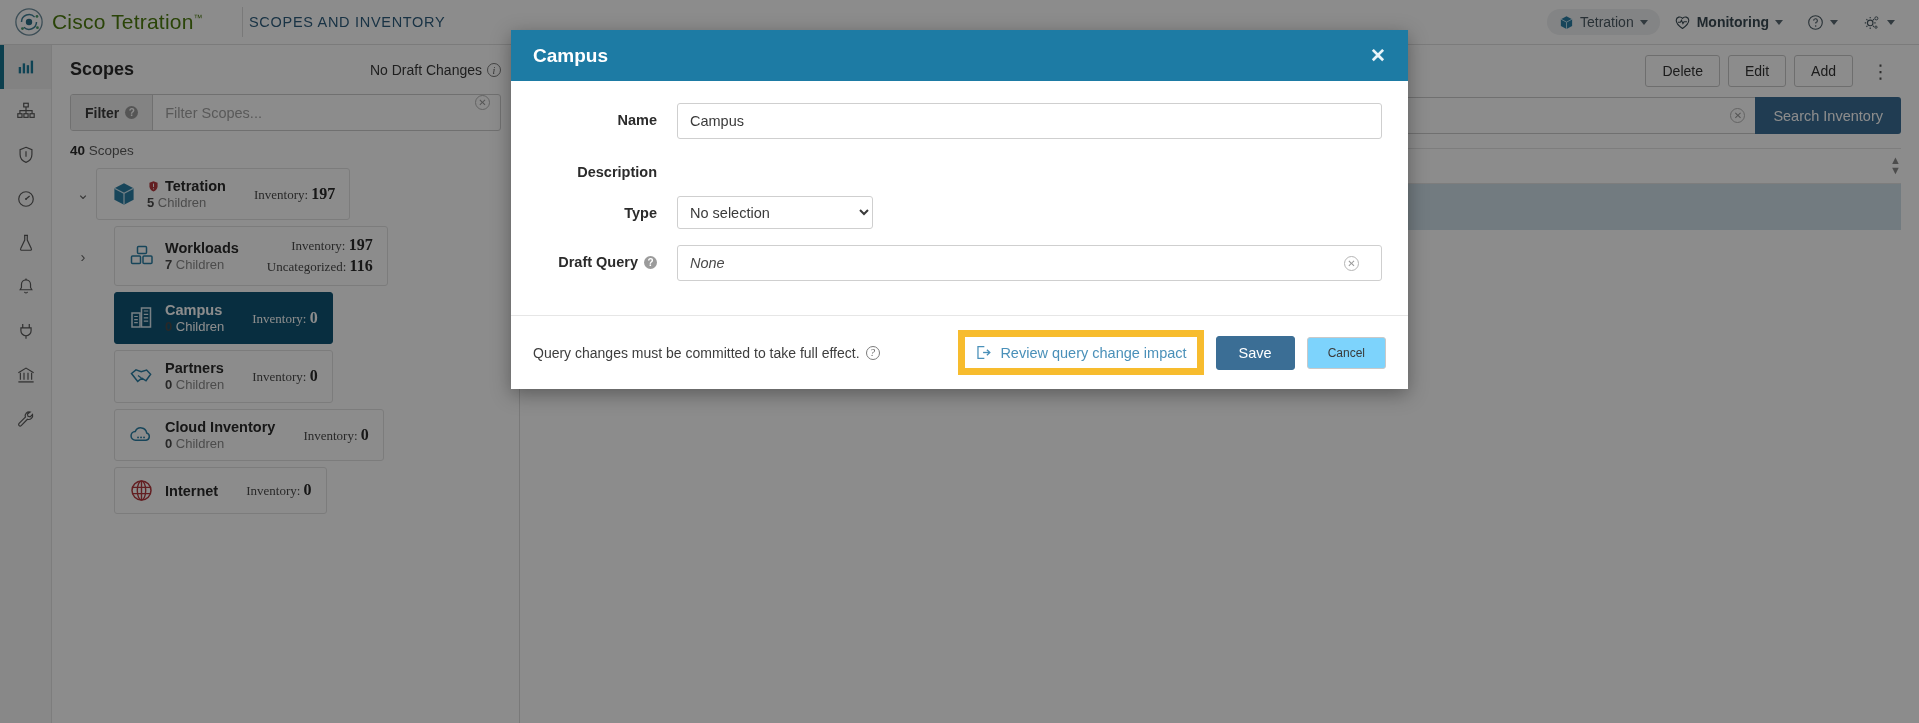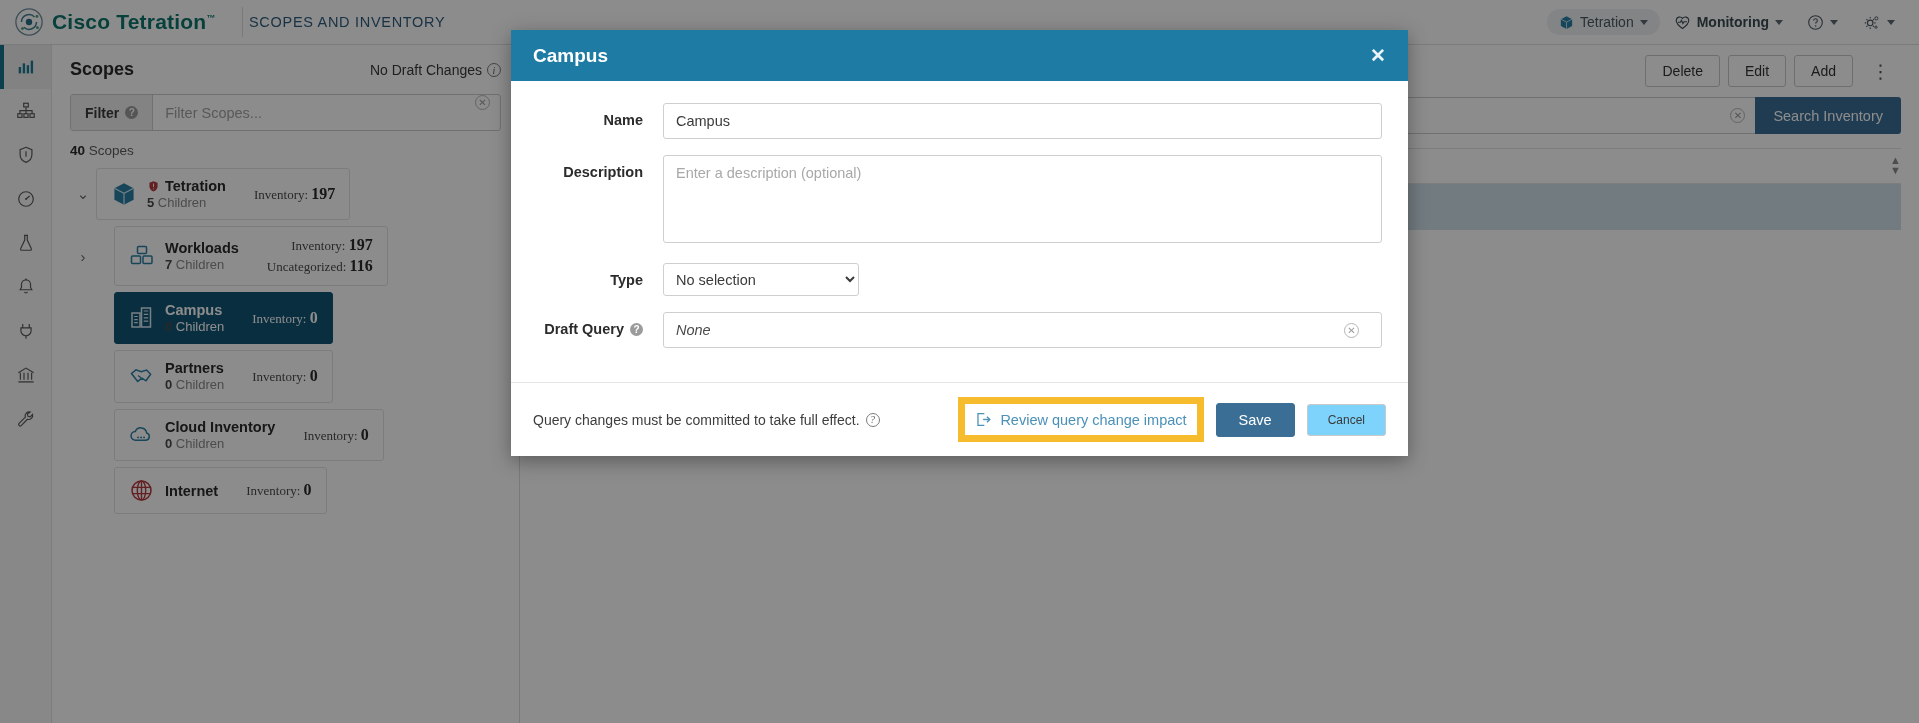"Cisco Tetration™" .brand-text { color: #0f766e -> #4d7c0f; font-weight: 700 -> 400 }
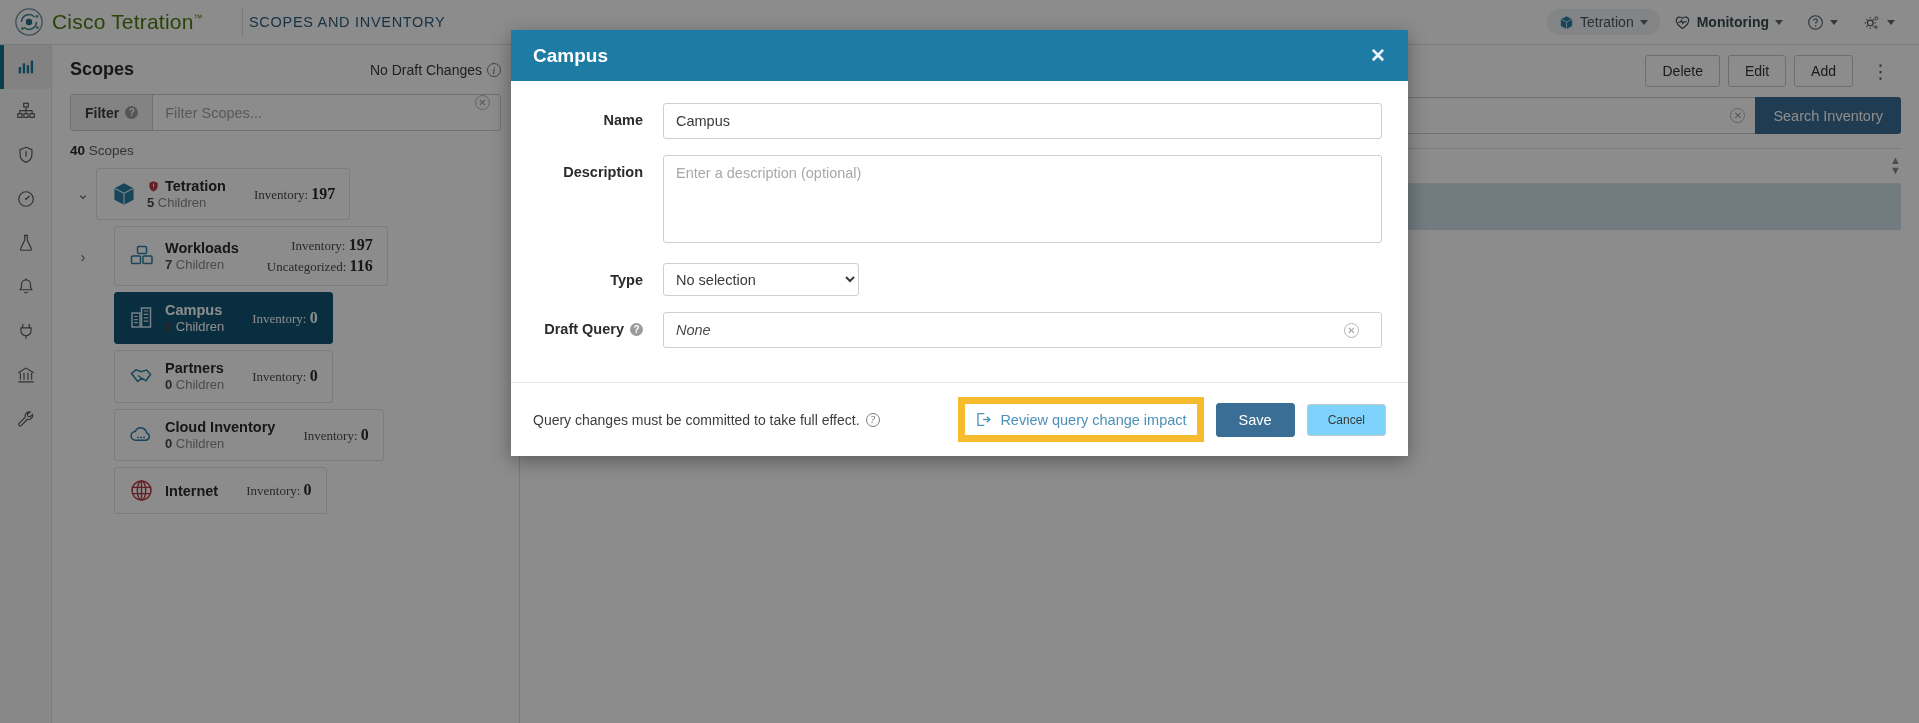"Name" .modal-body { padding: 22px 26px 18px 12px -> 22px 26px 18px 26px }
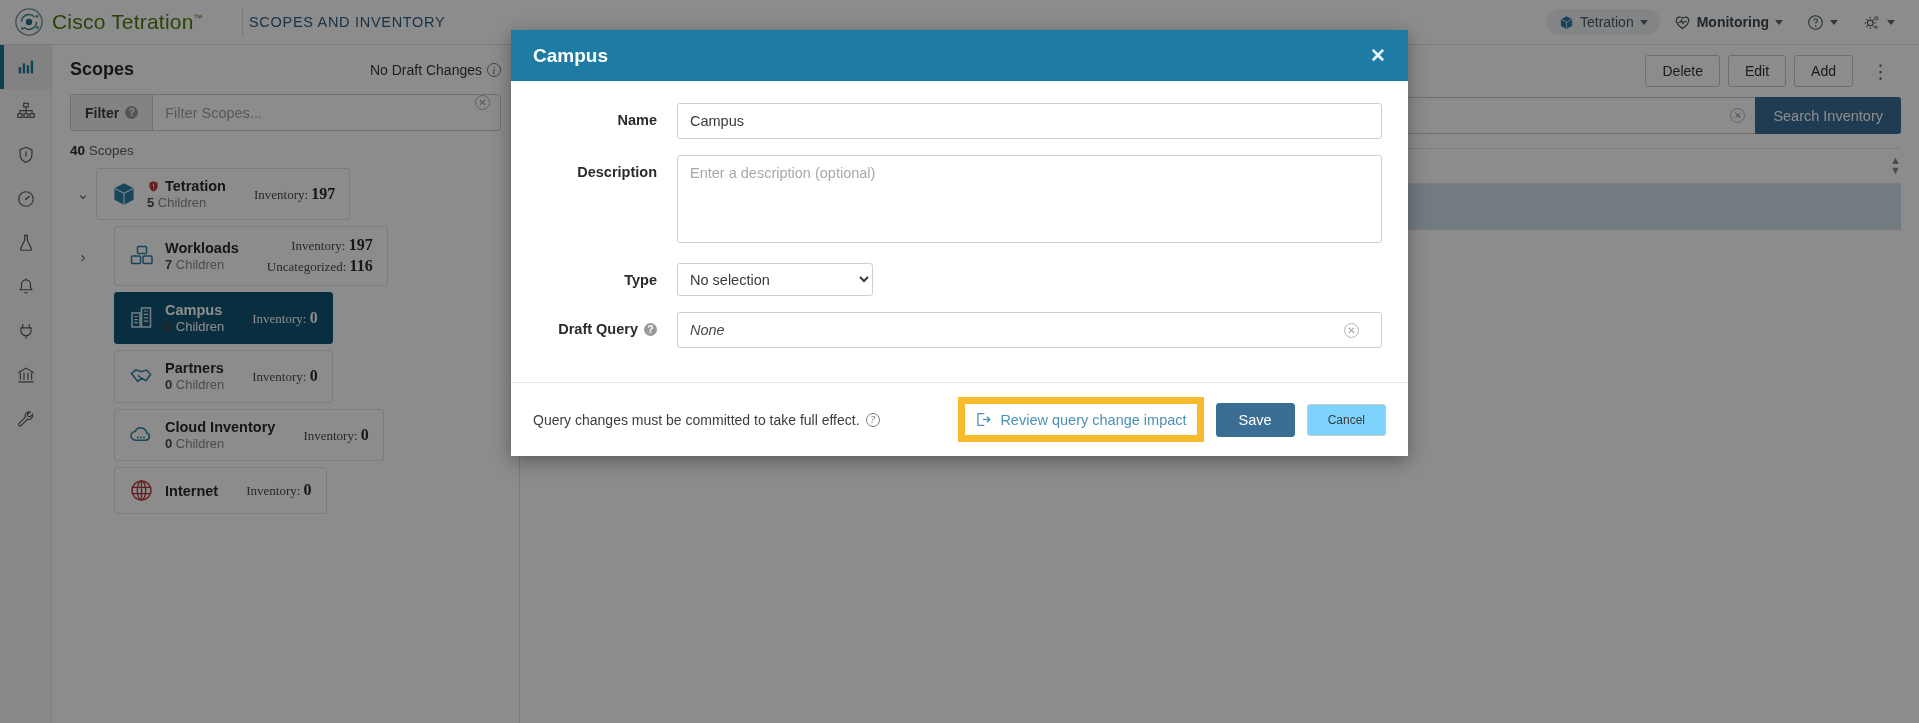"Enter a description (optional)" div.form-field { html: <div> <textarea></textarea> </div> -> none }
